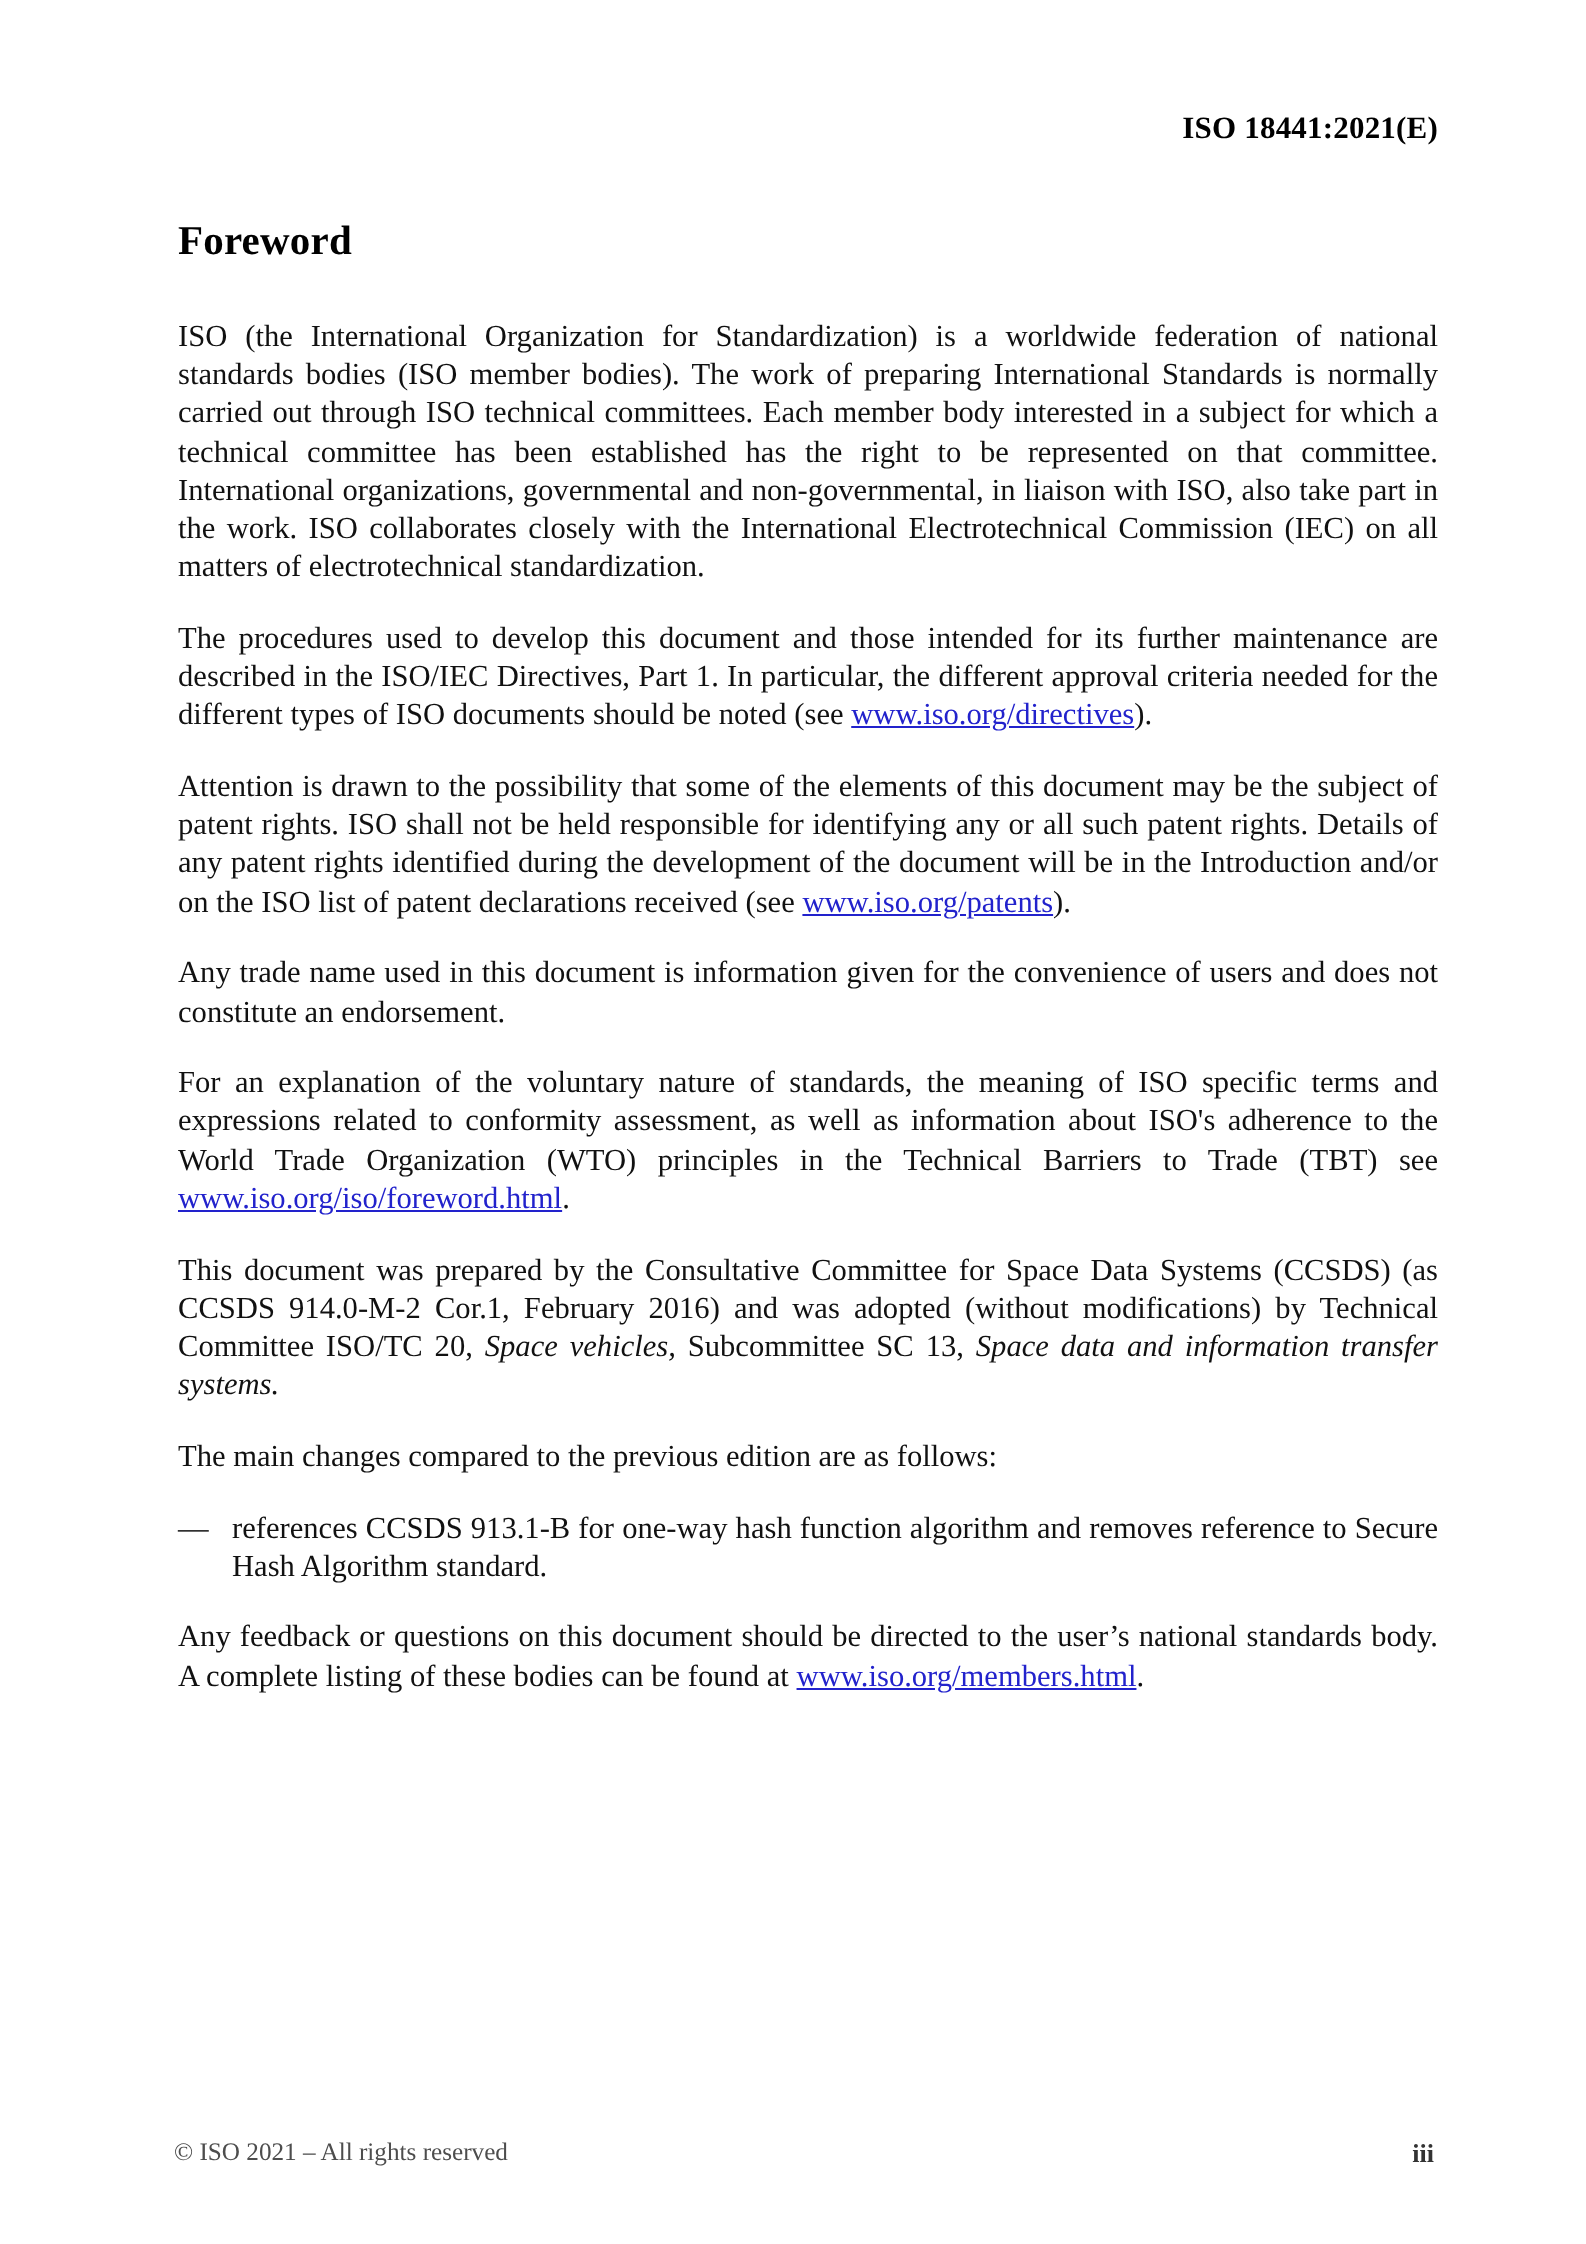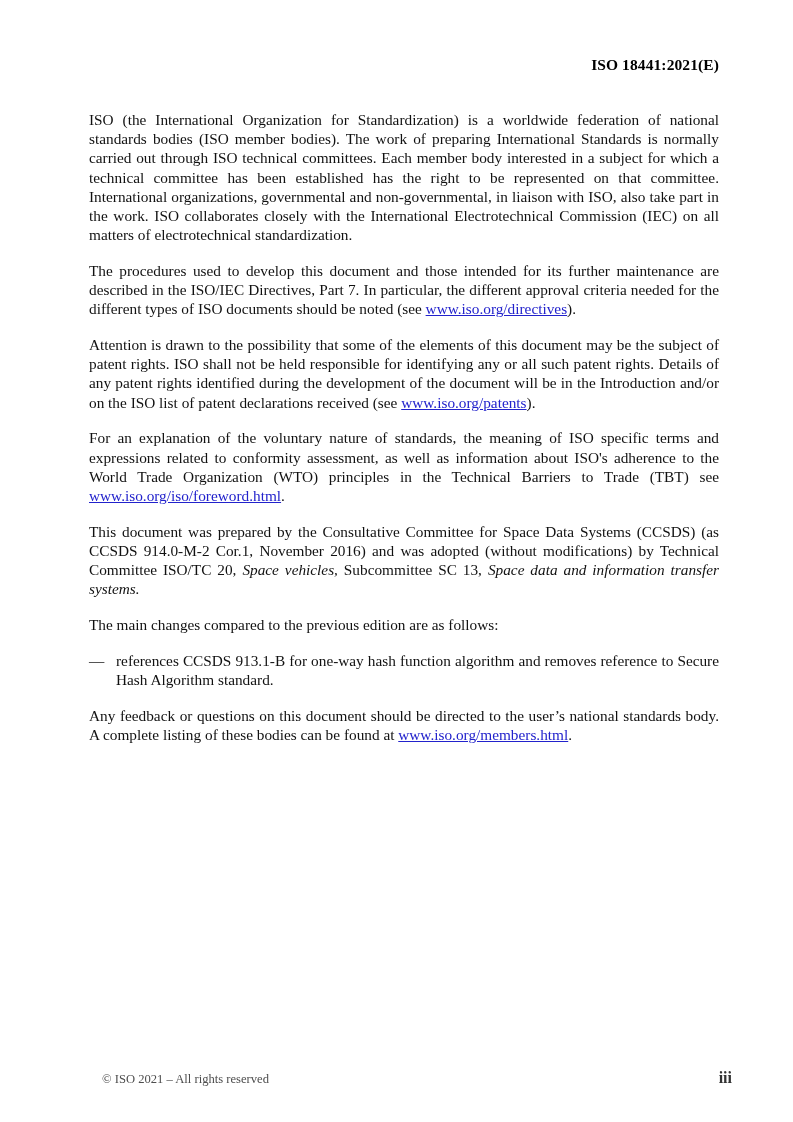"Foreword" h1.foreword-title { html: none -> <h1>Foreword</h1> }
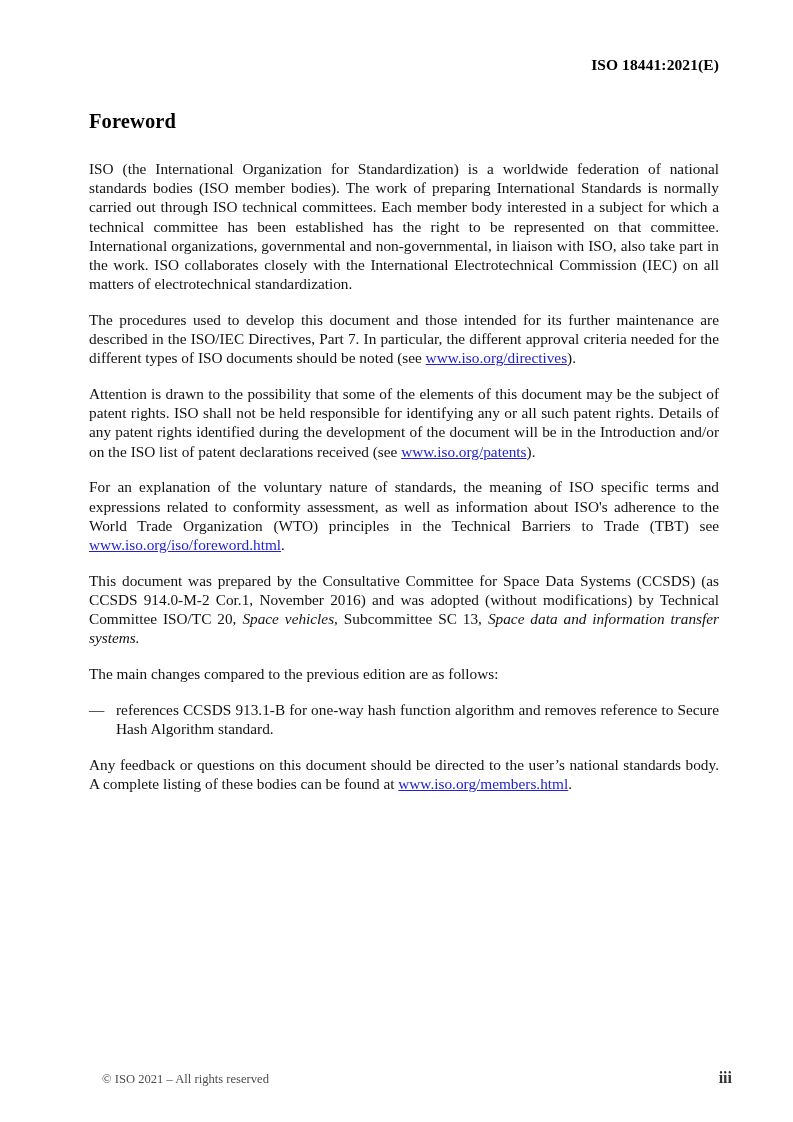"The procedures used to develop" span { text: 7 -> 1 }
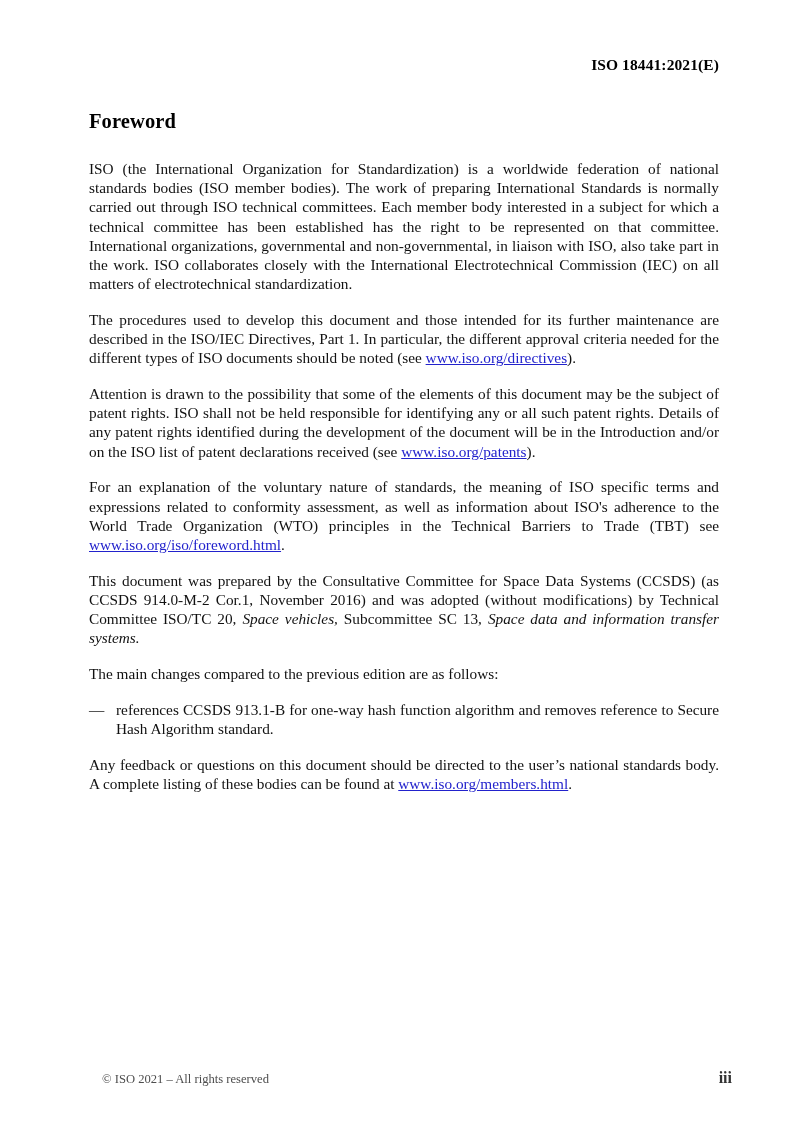"Any trade name used in" p.body-par { html: none -> <p>Any trade name used in this document is information given for the convenience of users and does not constitute an endorsement.</p> }
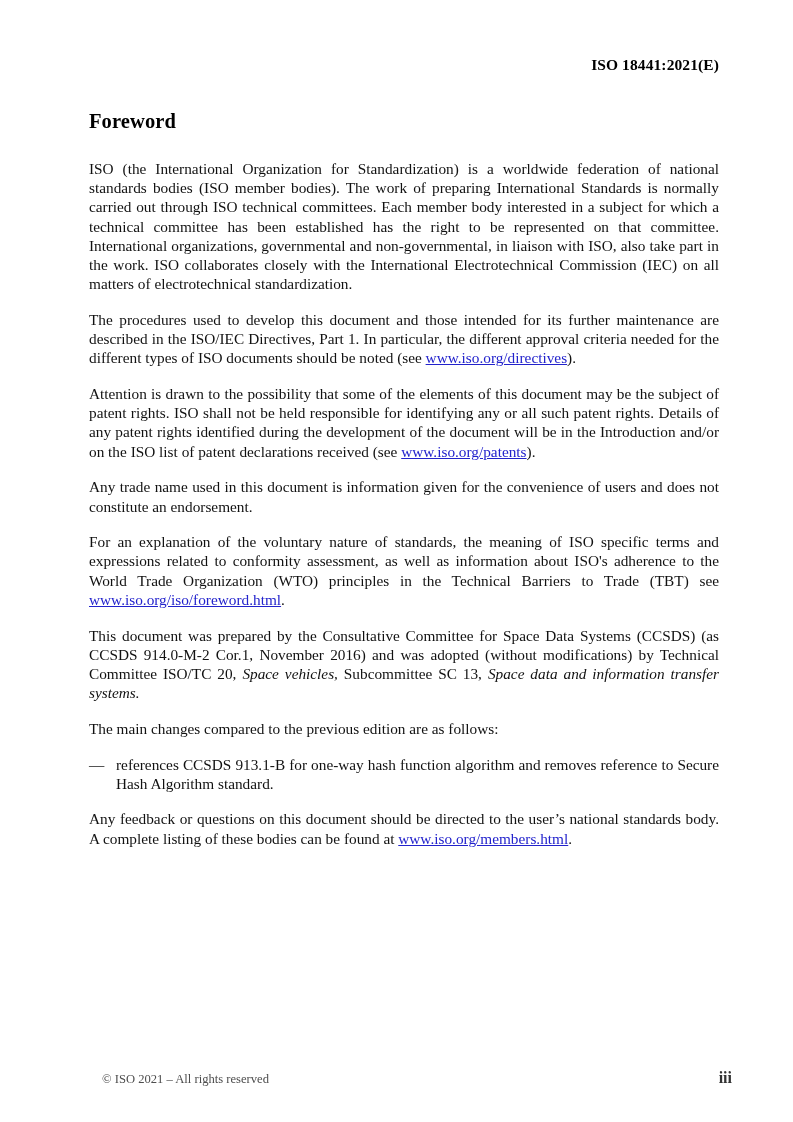"This document was prepared by" span { text: November -> February }
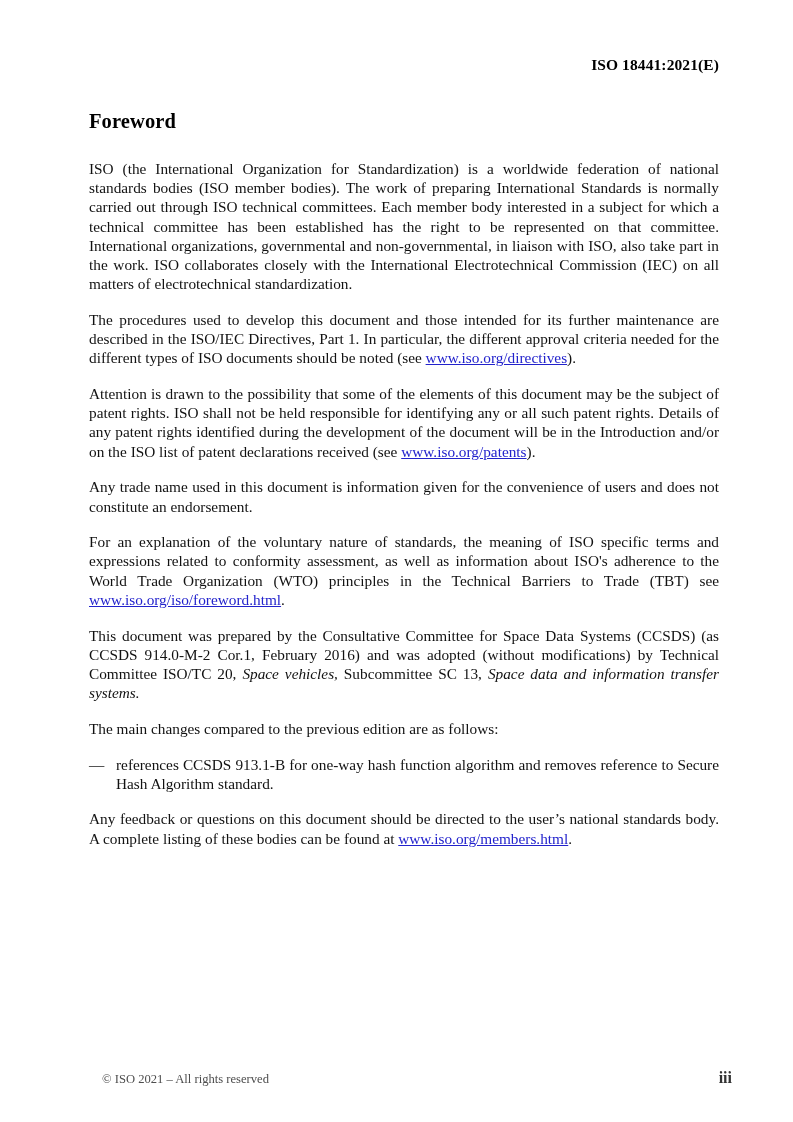"© ISO 2021 – All" .doc-footer { align-items: flex-end -> flex-start; left: 102px -> 87px }
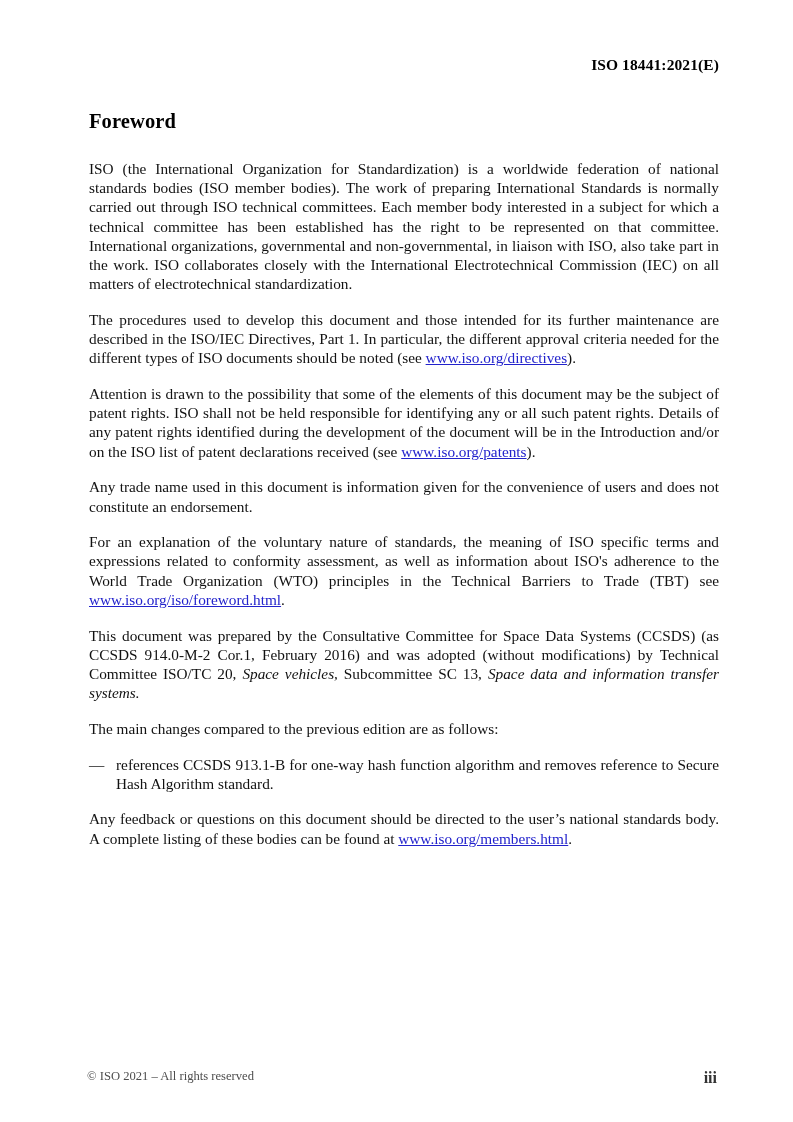"iii" .doc-footer .page-num { font-size: 16px -> 13px }
